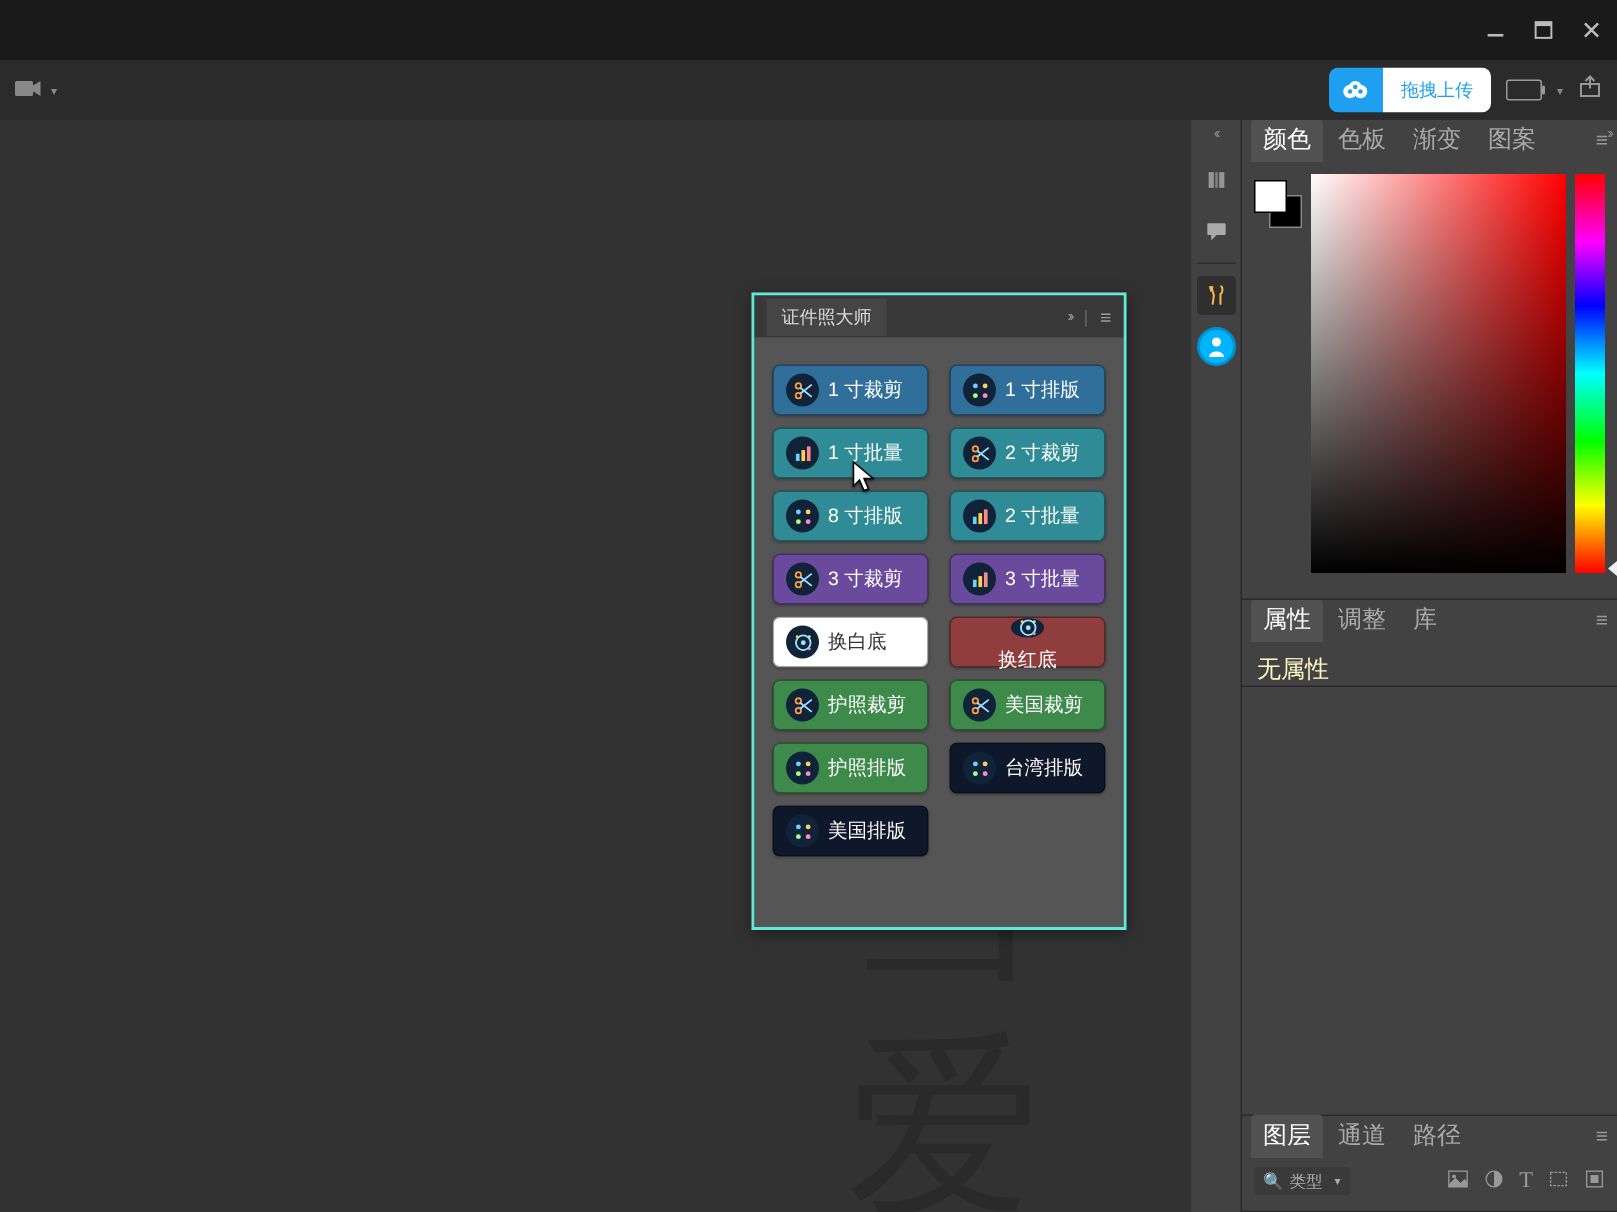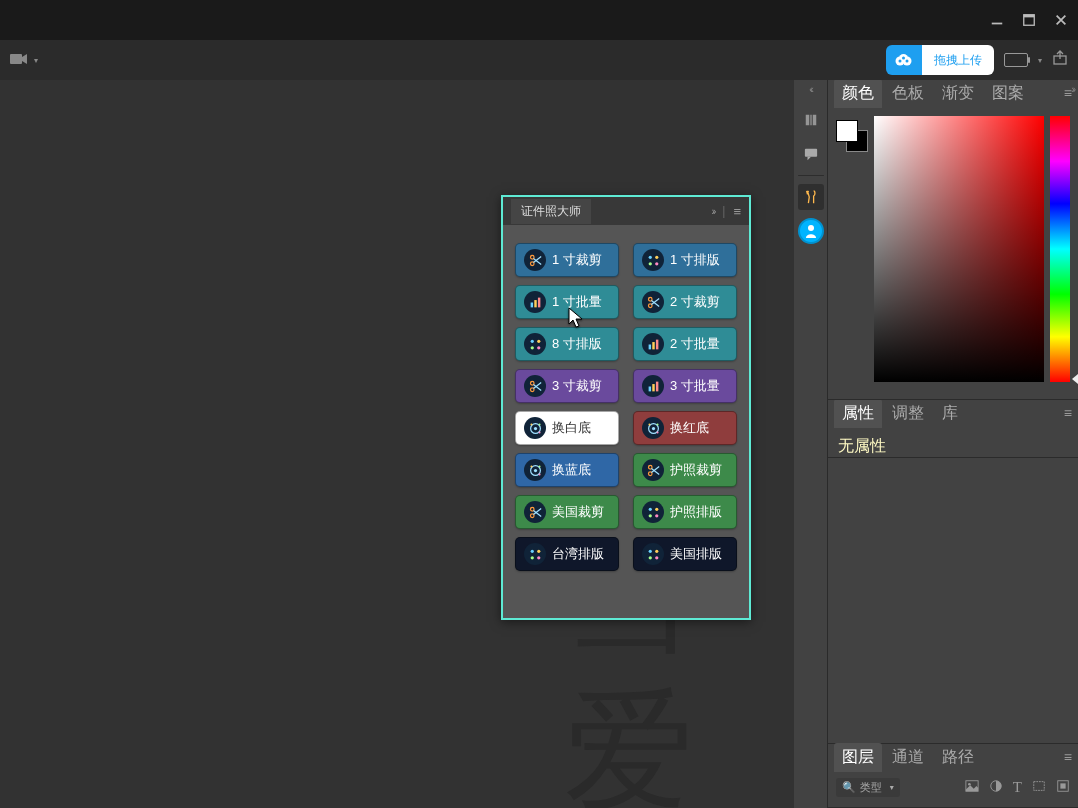"换红底" .c-red { flex-direction: none -> column }
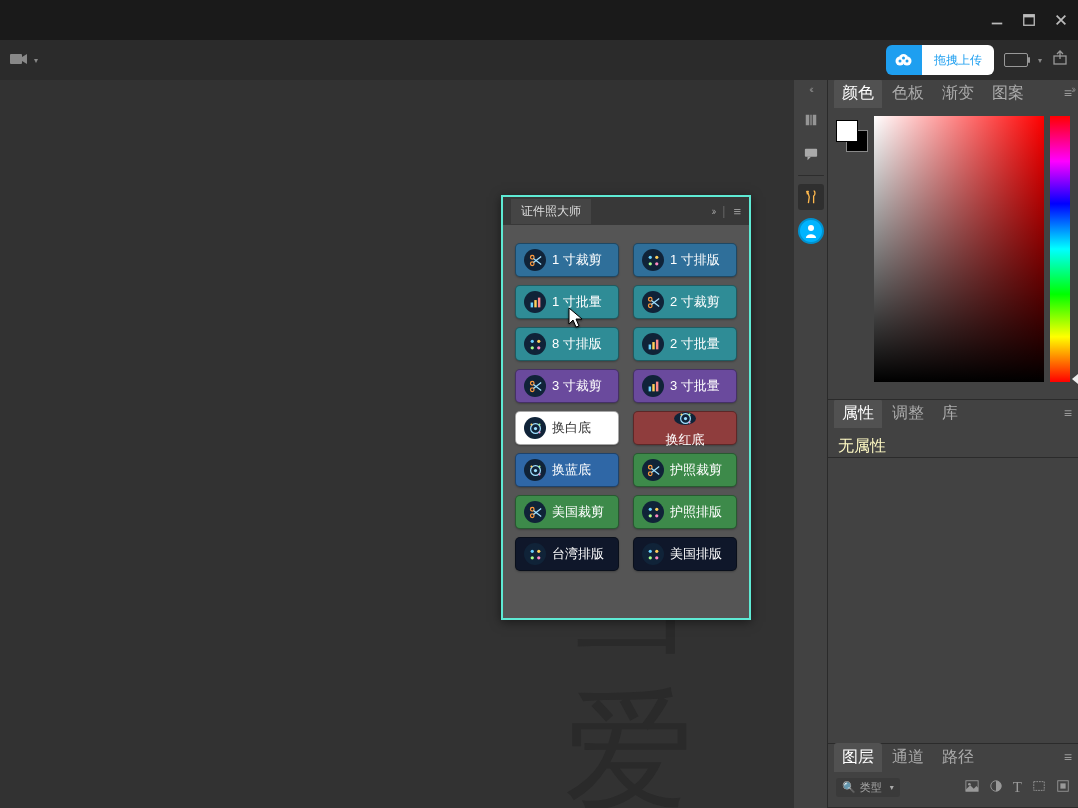"换蓝底" div.pbtn { html: <div> <span> <svg> <circle></circle> <circle></circle> <circle></circle> <circle></circle> <circle></circle> </svg> </span> <span>换蓝底</span> </div> -> none }
